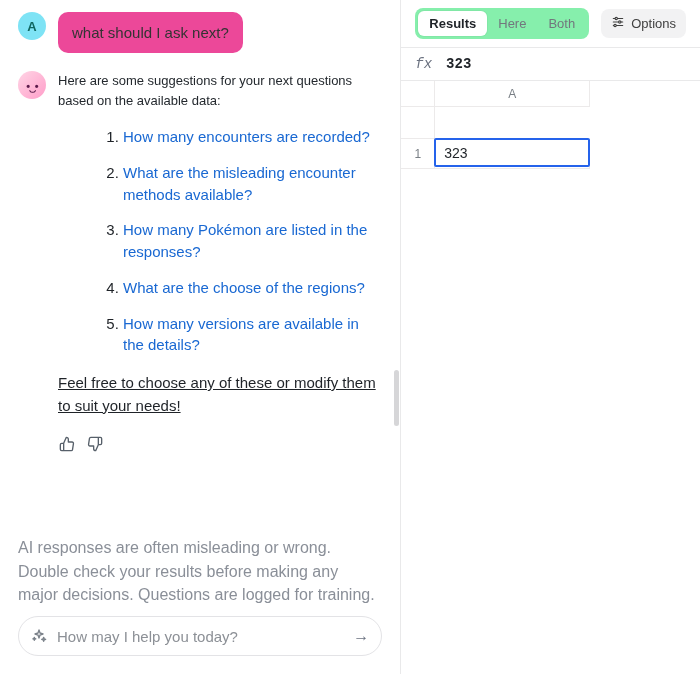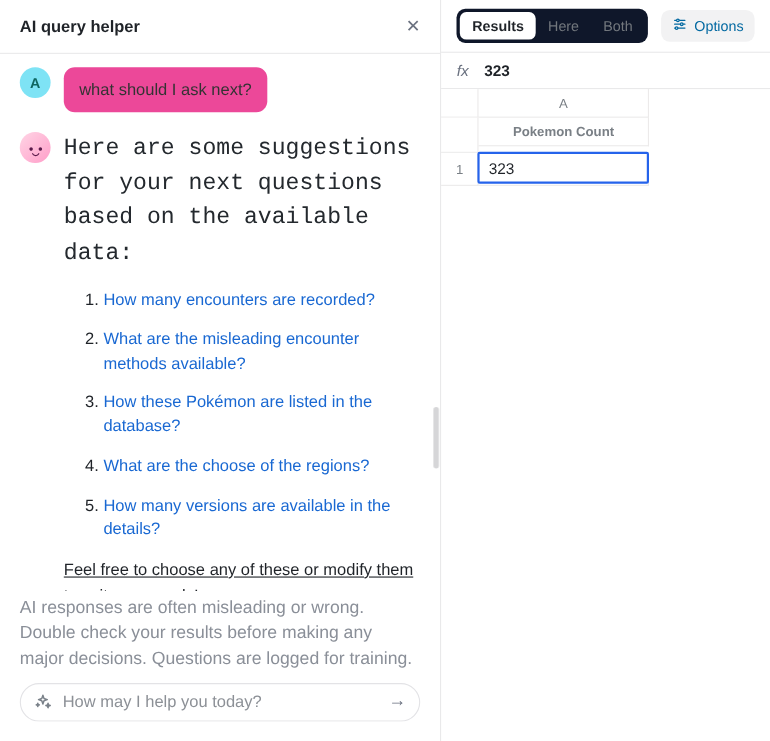"AI query helper" div.left-header { html: <div> <h1>AI query helper</h1> <span>✕</span> </div> -> none }
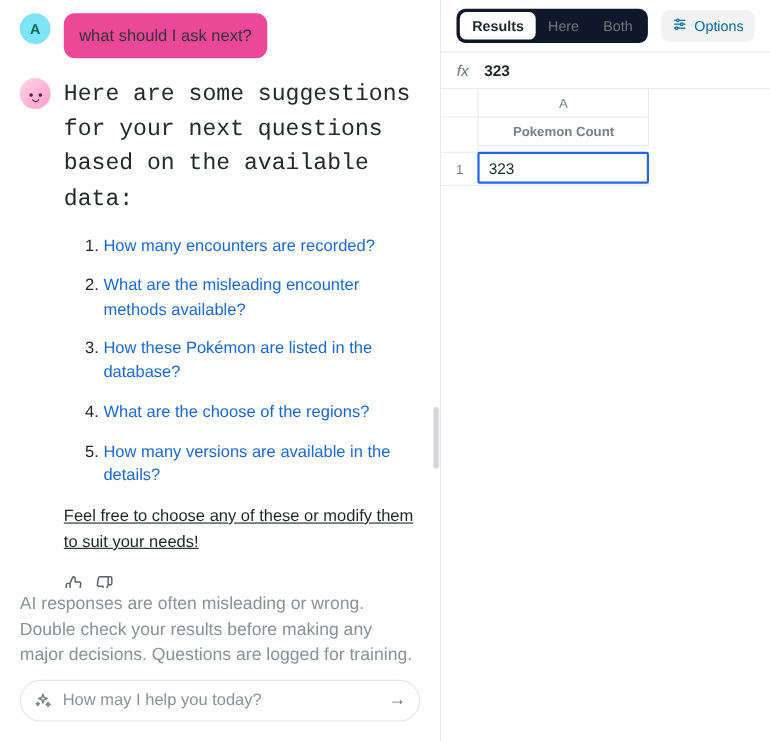"Results" .tab-group { background: #0f172a -> #86efac }
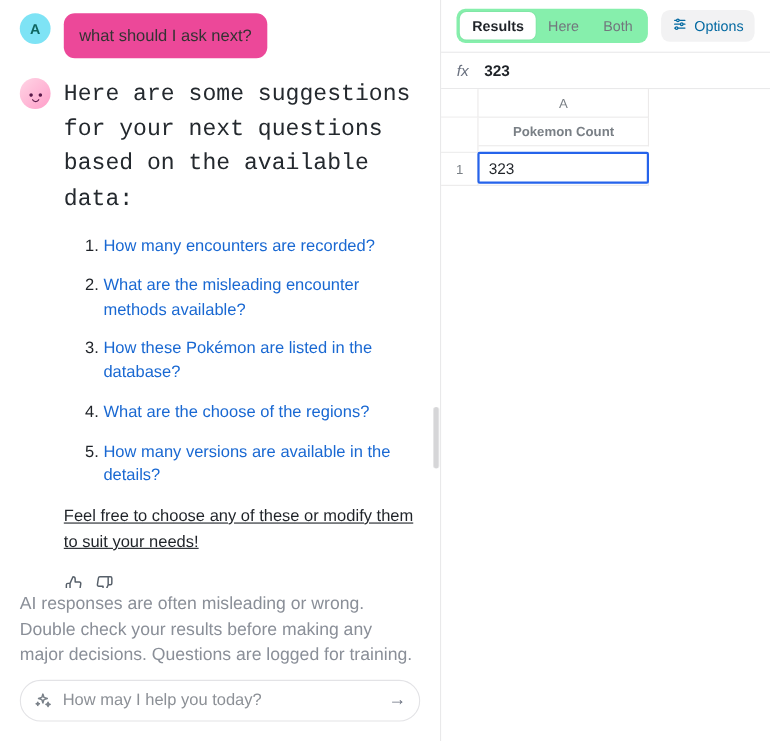"Options" .options-btn { color: #0369a1 -> #404040 }
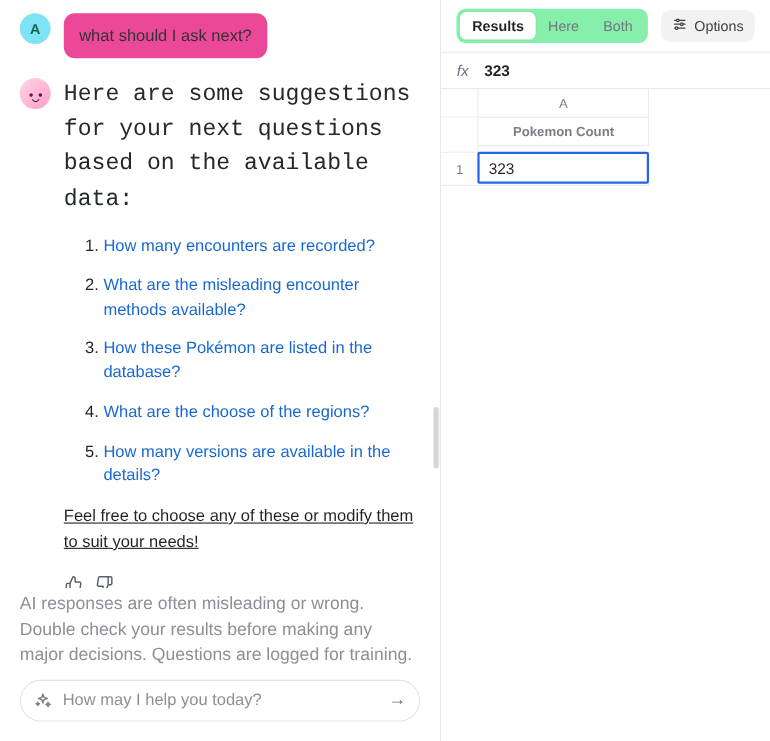"fx" .fx-row { font-family: none -> Liberation Mono, monospace }
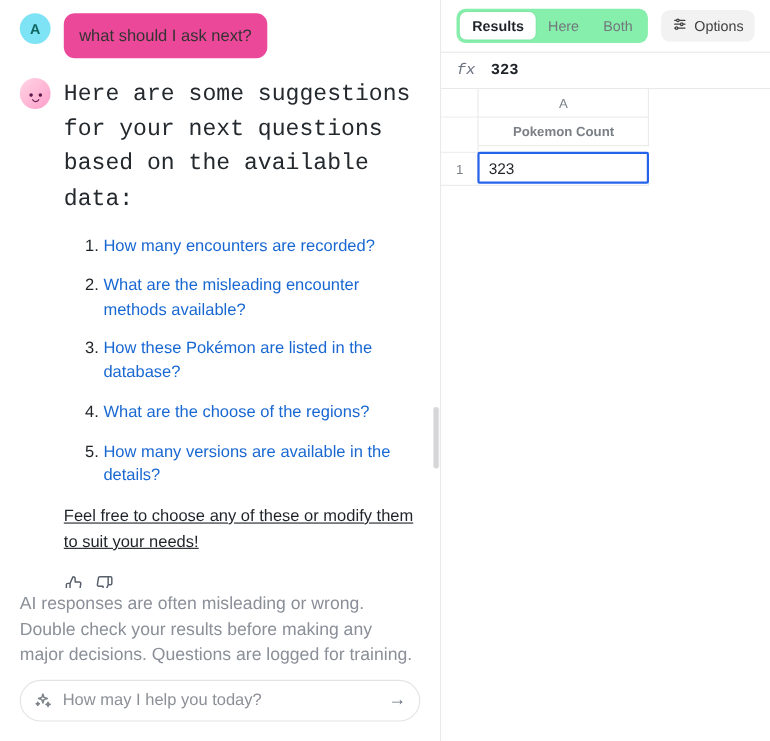"Here are some suggestions for" .ai-text { font-family: Liberation Mono, monospace -> none; font-size: 21px -> 13px }
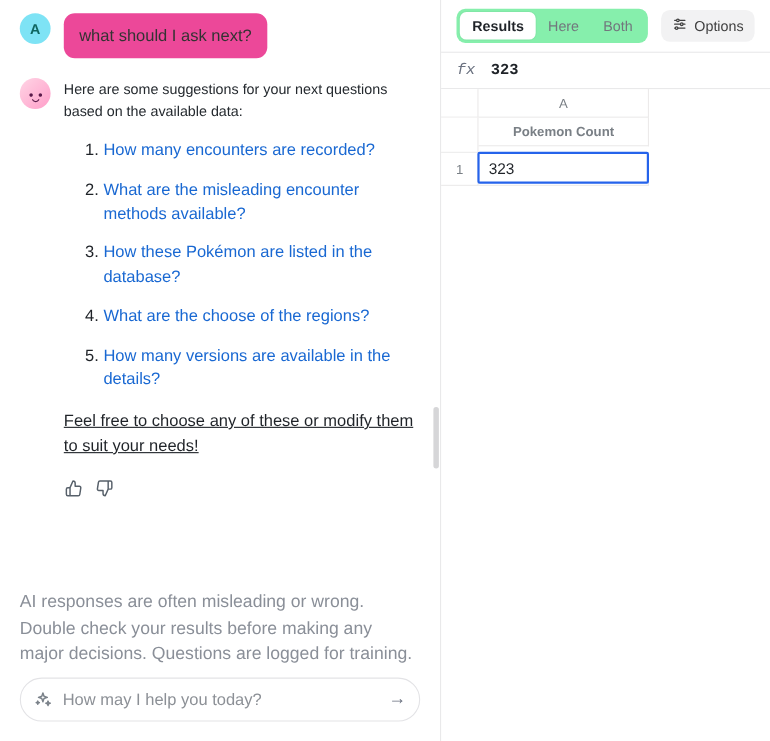"Pokemon Count" div.colA { html: <div>Pokemon Count</div> -> none }
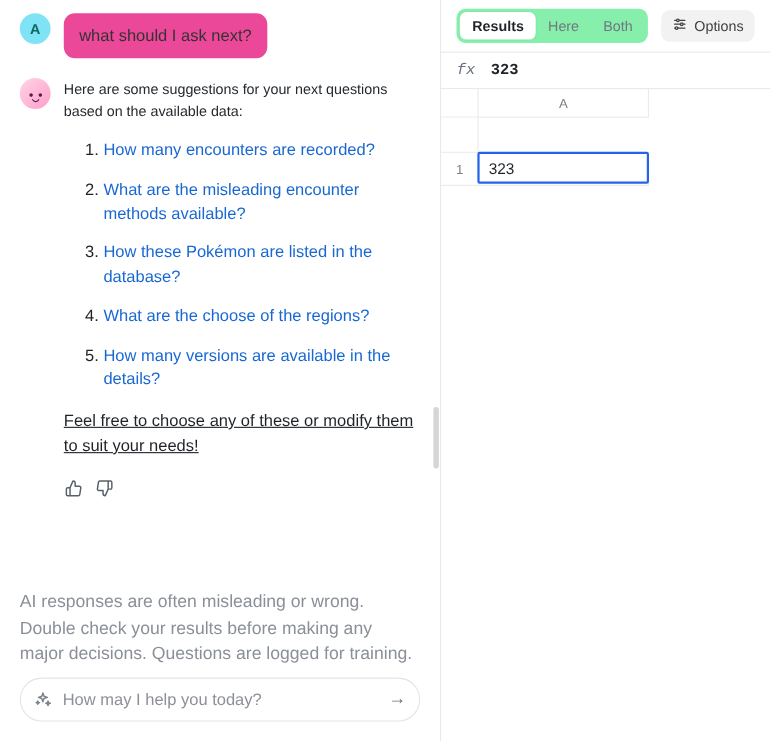"How many encounters are recorded?" ol.suggestions li { margin-left: none -> 29px }
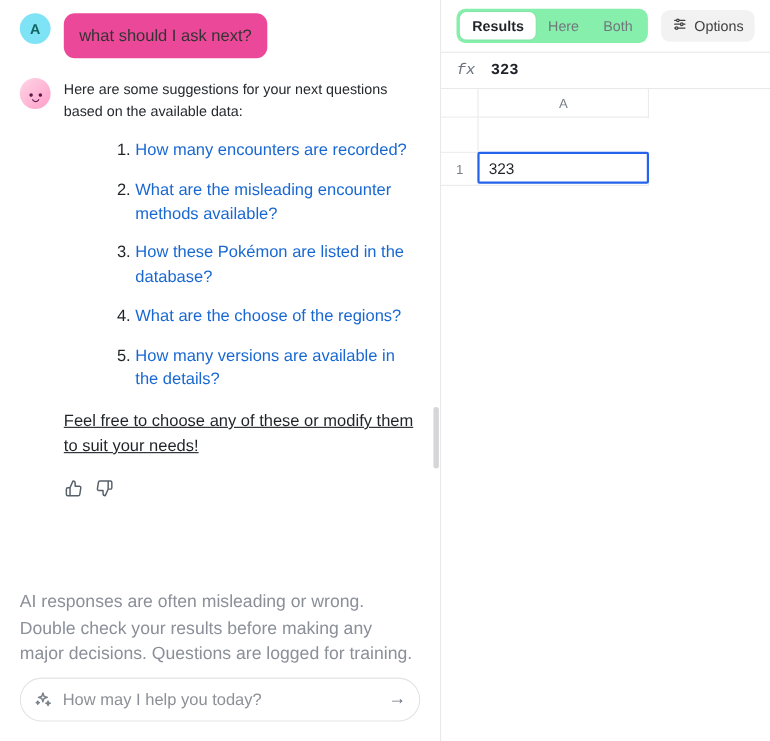"How these Pokémon are listed" a { text: these Pokémon are listed in the database -> many Pokémon are listed in the responses }
